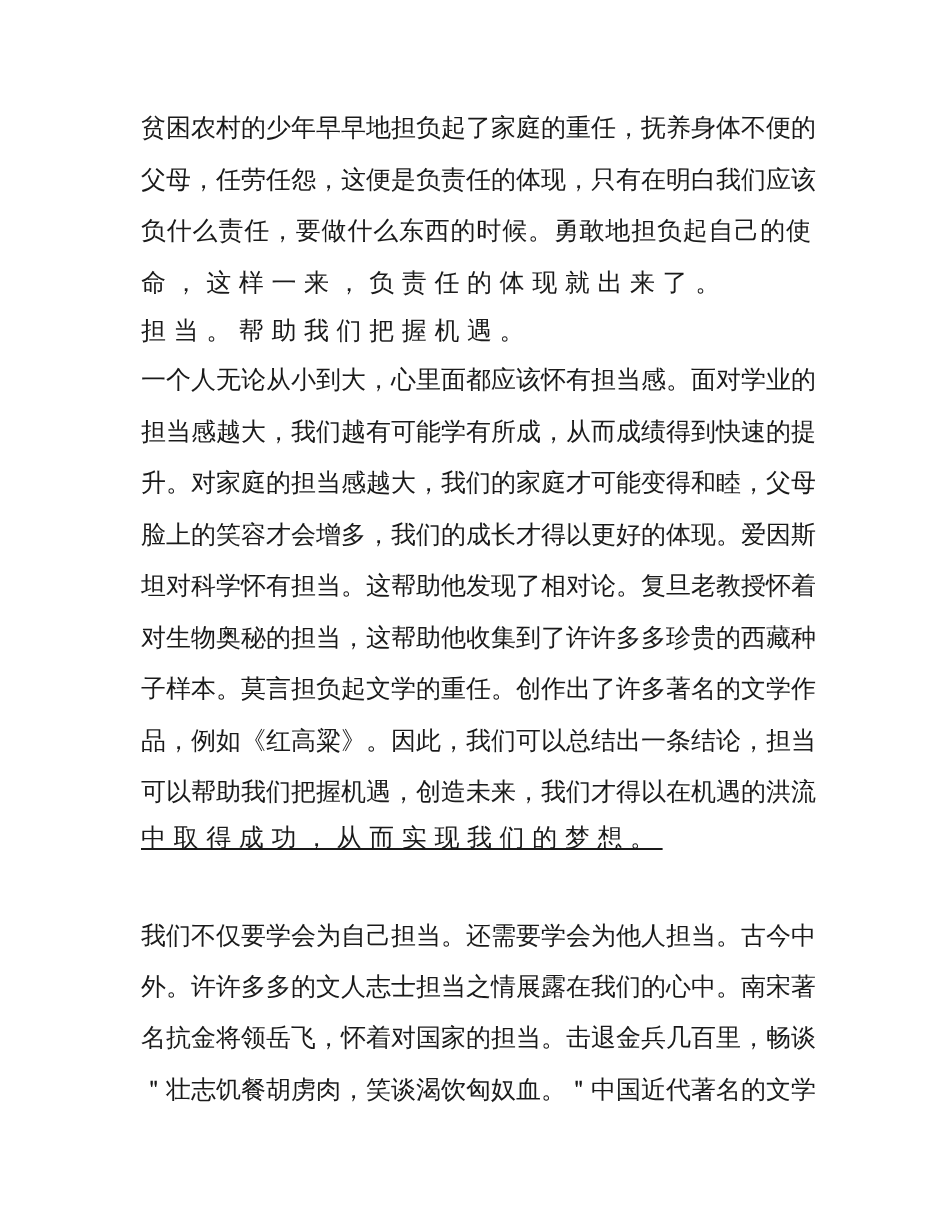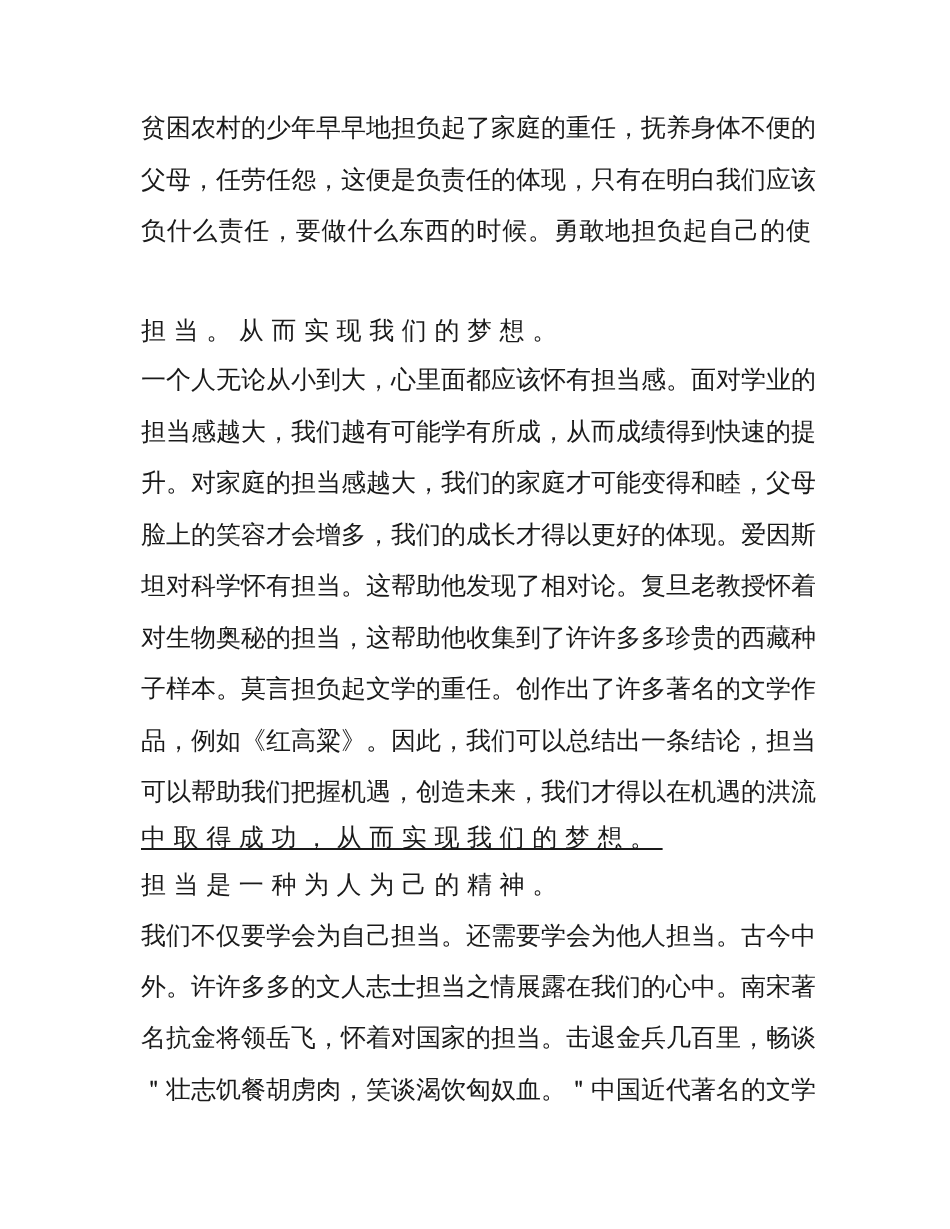"命，这样一来，负责任的体现就出来了。" div.line { html: none -> <div>命，这样一来，负责任的体现就出来了。</div> }
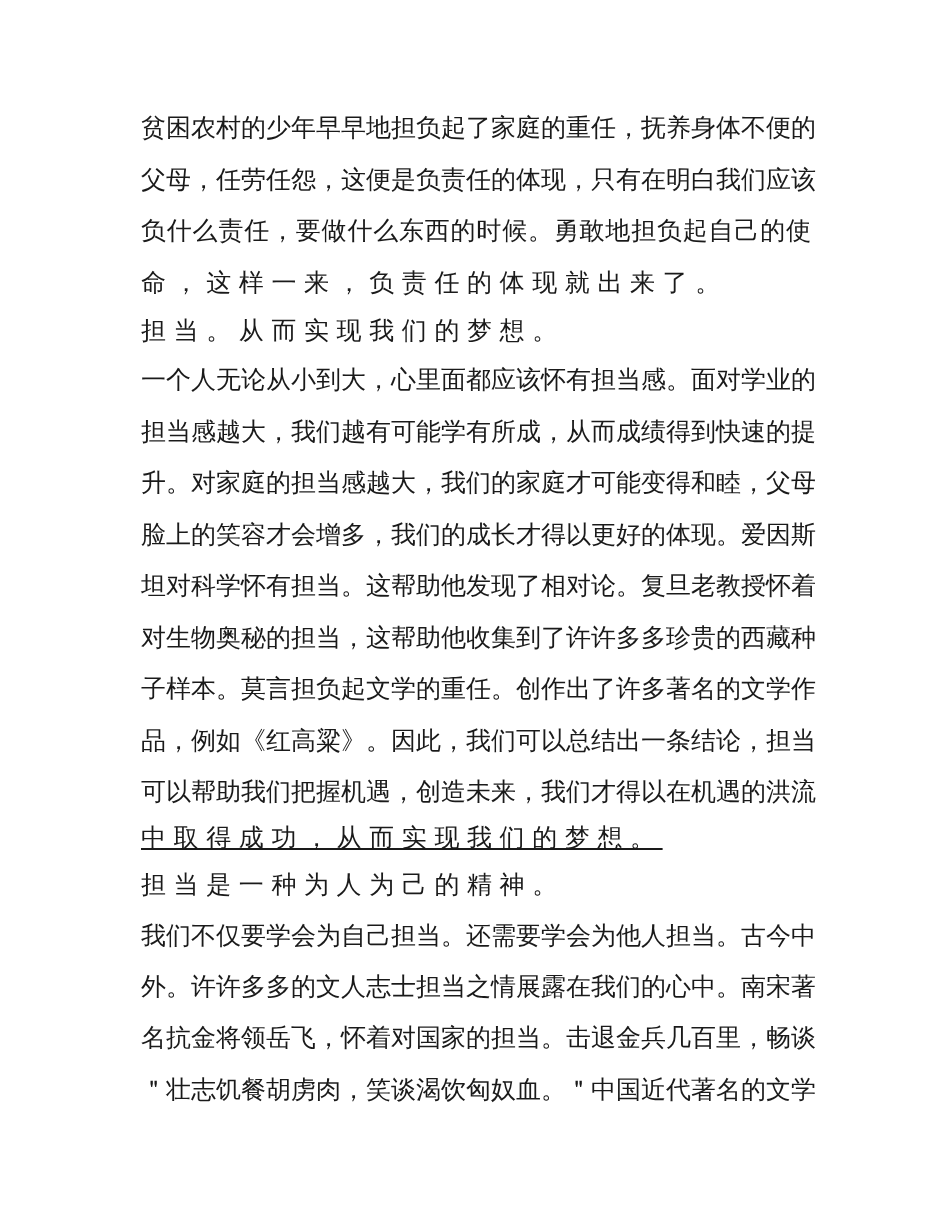"担当。从而实现我们的梦想。" div.line { text: 从而实现我们的梦想 -> 帮助我们把握机遇 }
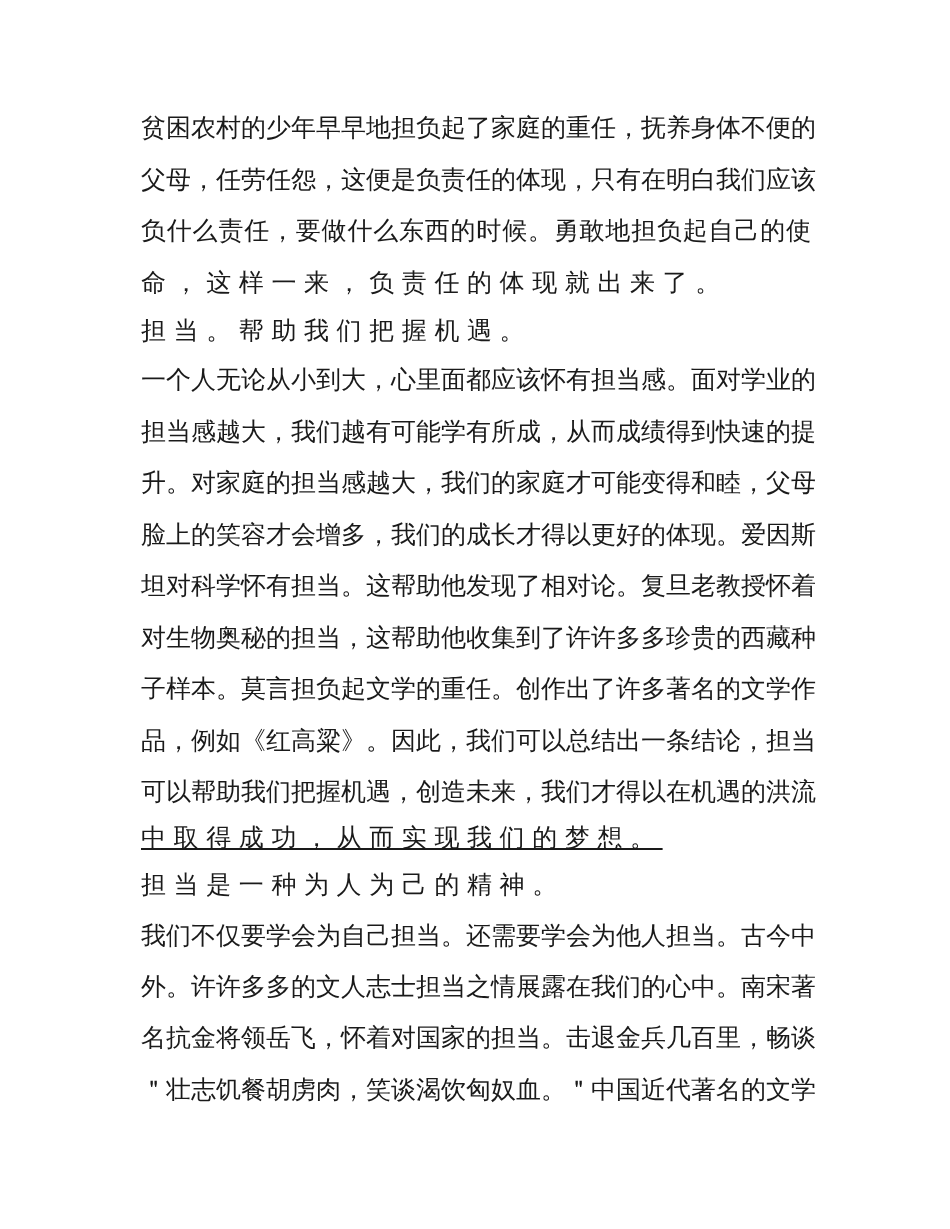"担当是一种为人为己的精神。" div.line { html: <div>担当是一种为人为己的精神。</div> -> none }
